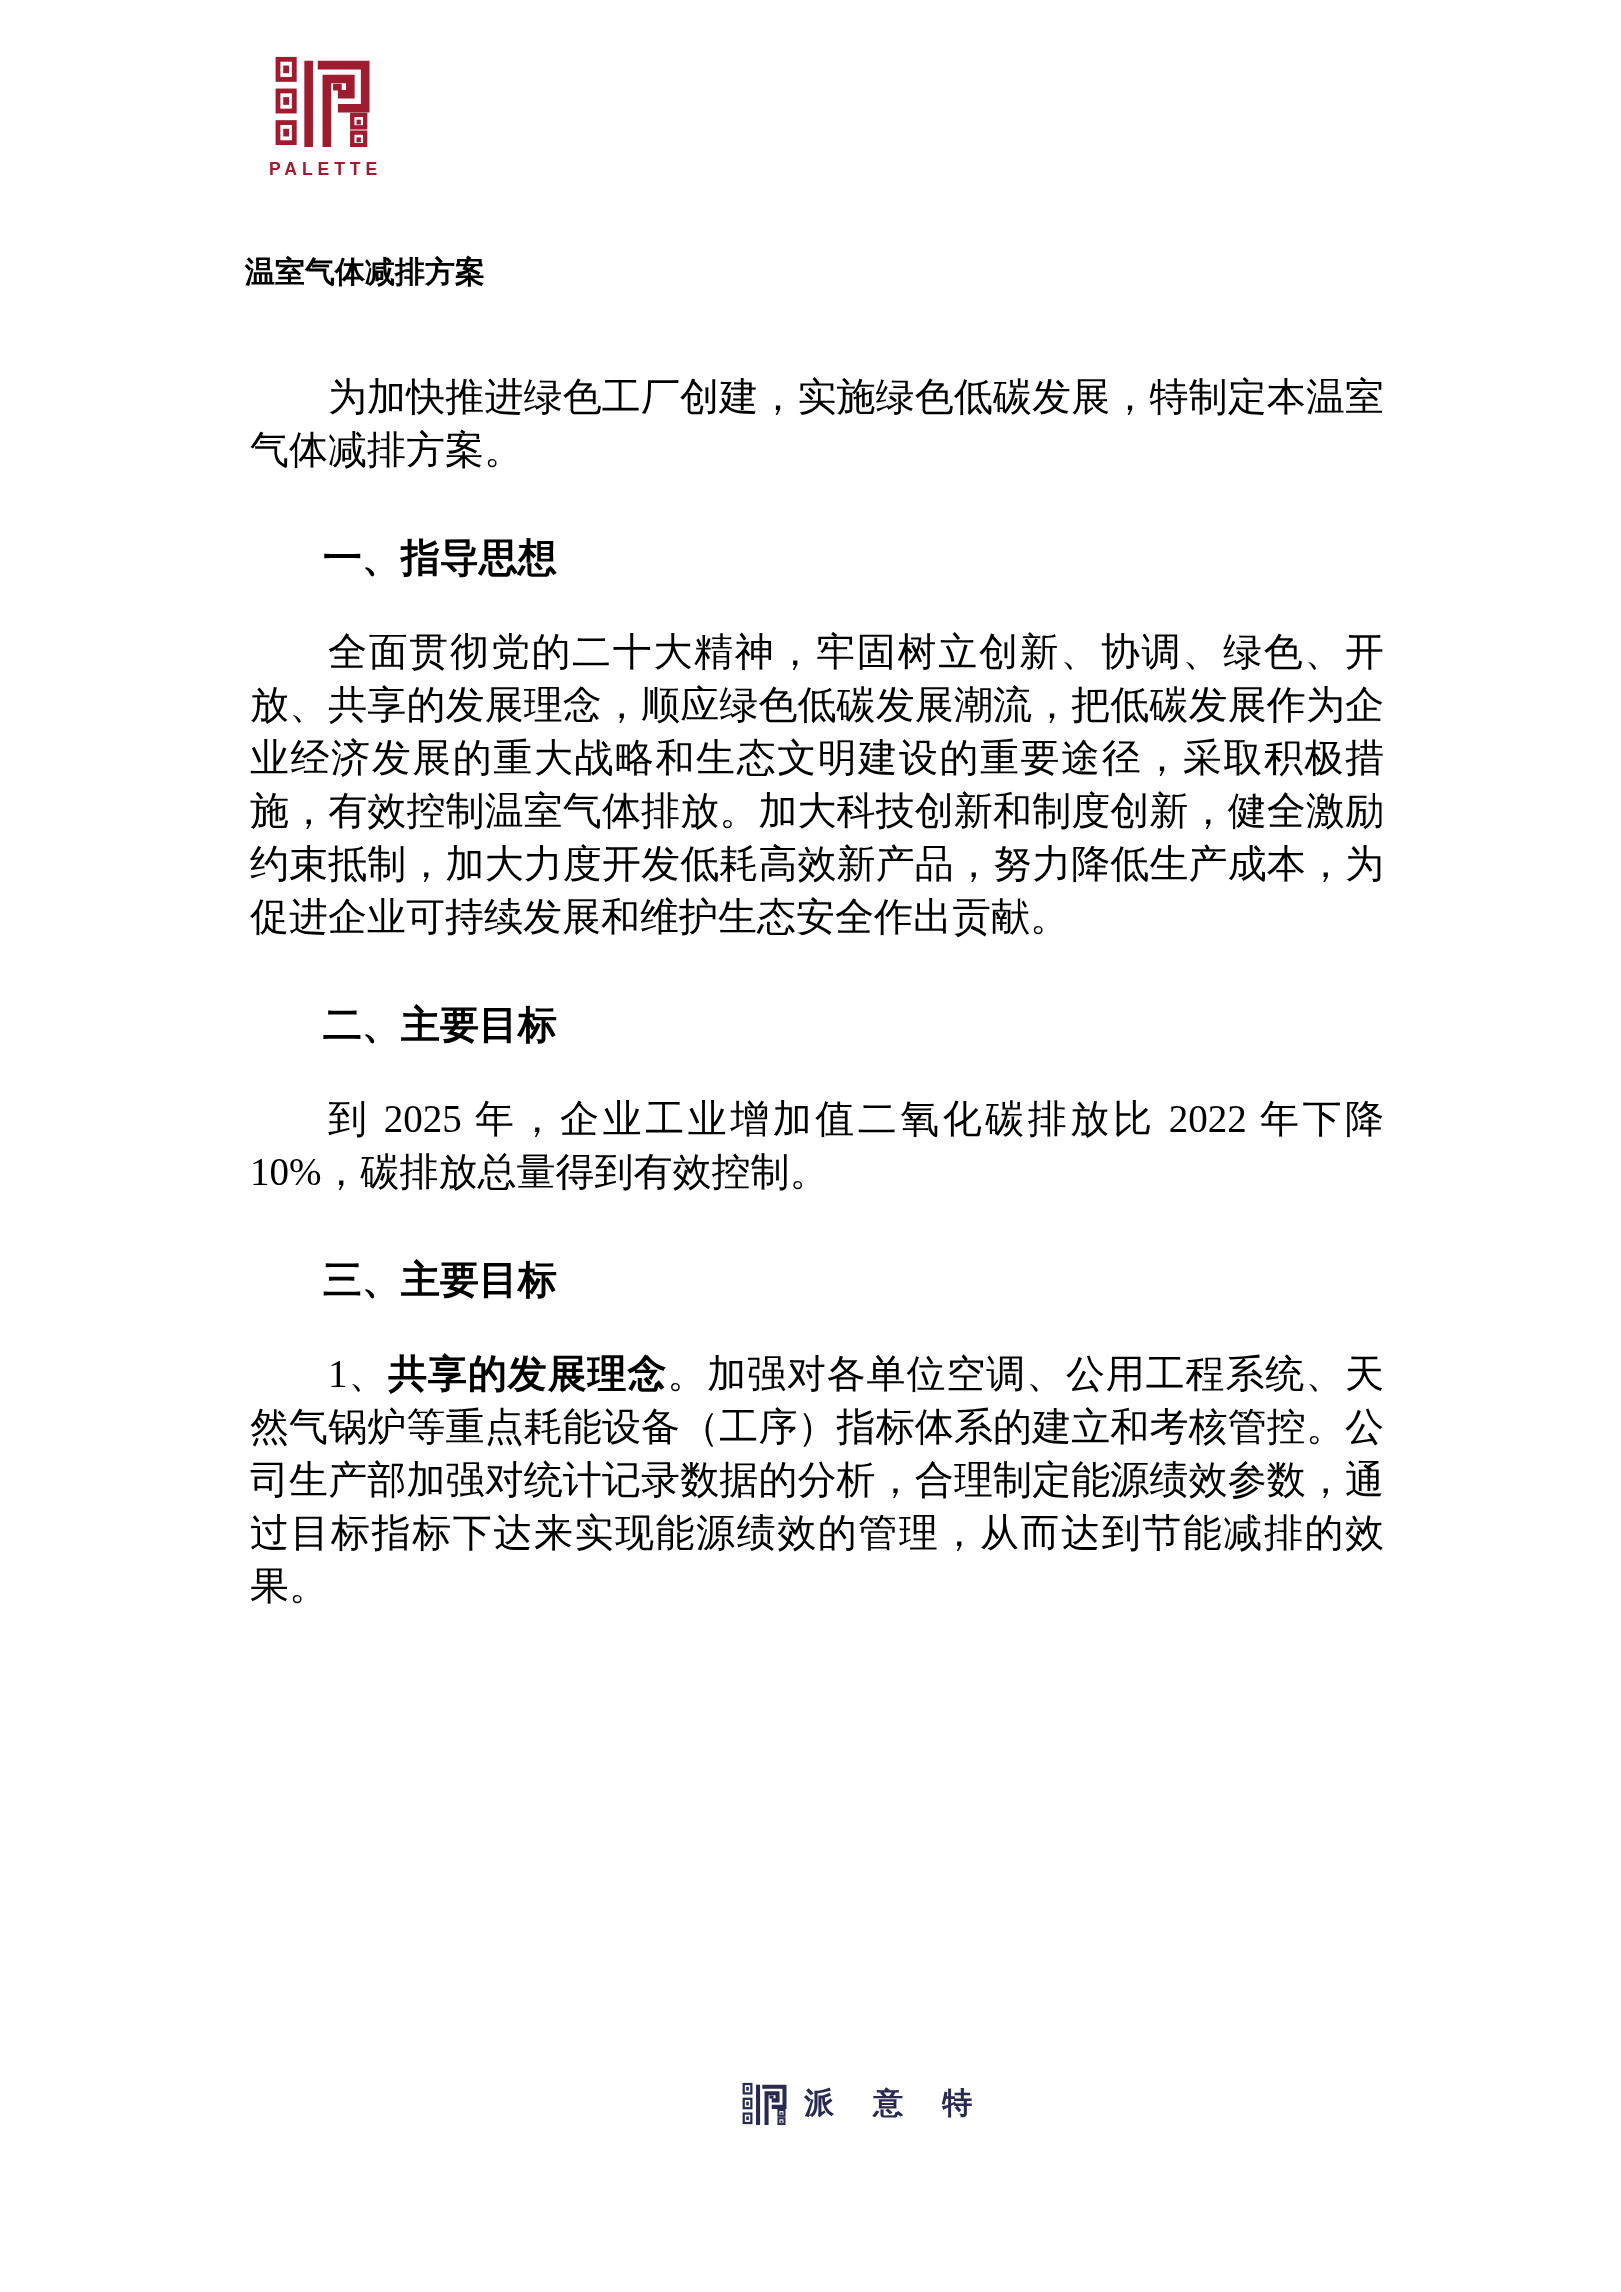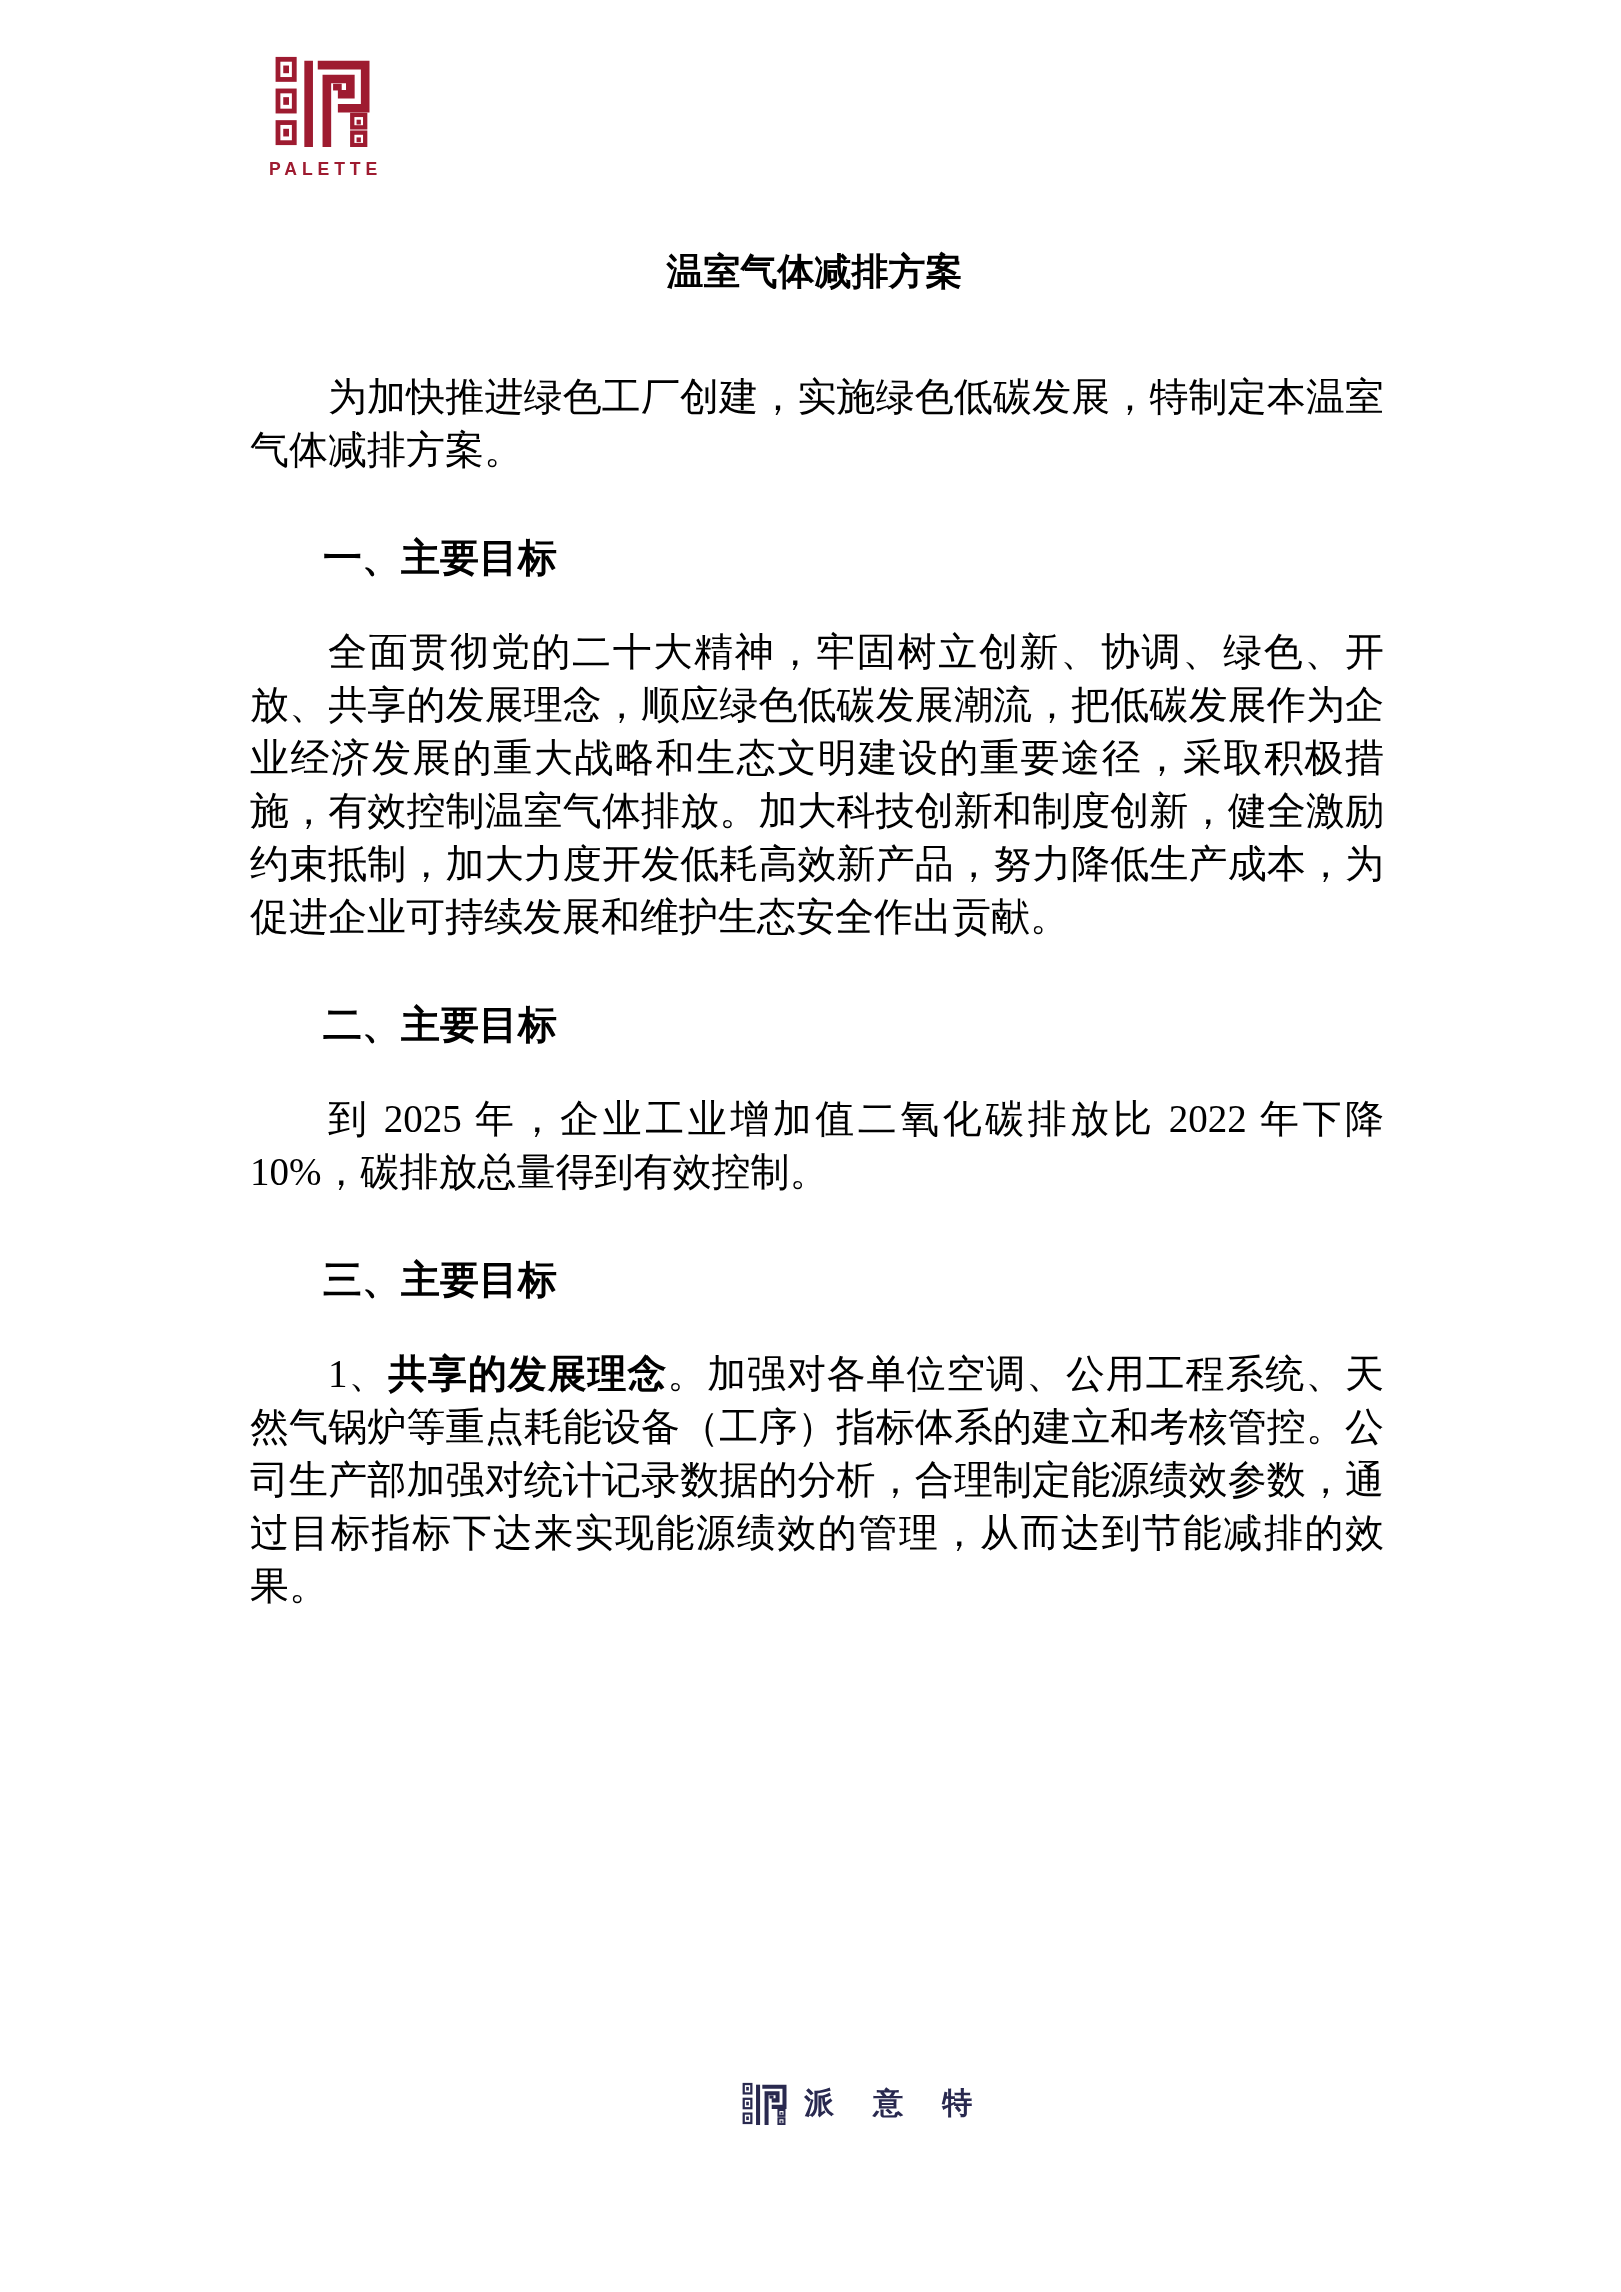"温室气体减排方案" .doc-title { font-size: 37px -> 30px; text-align: center -> left }
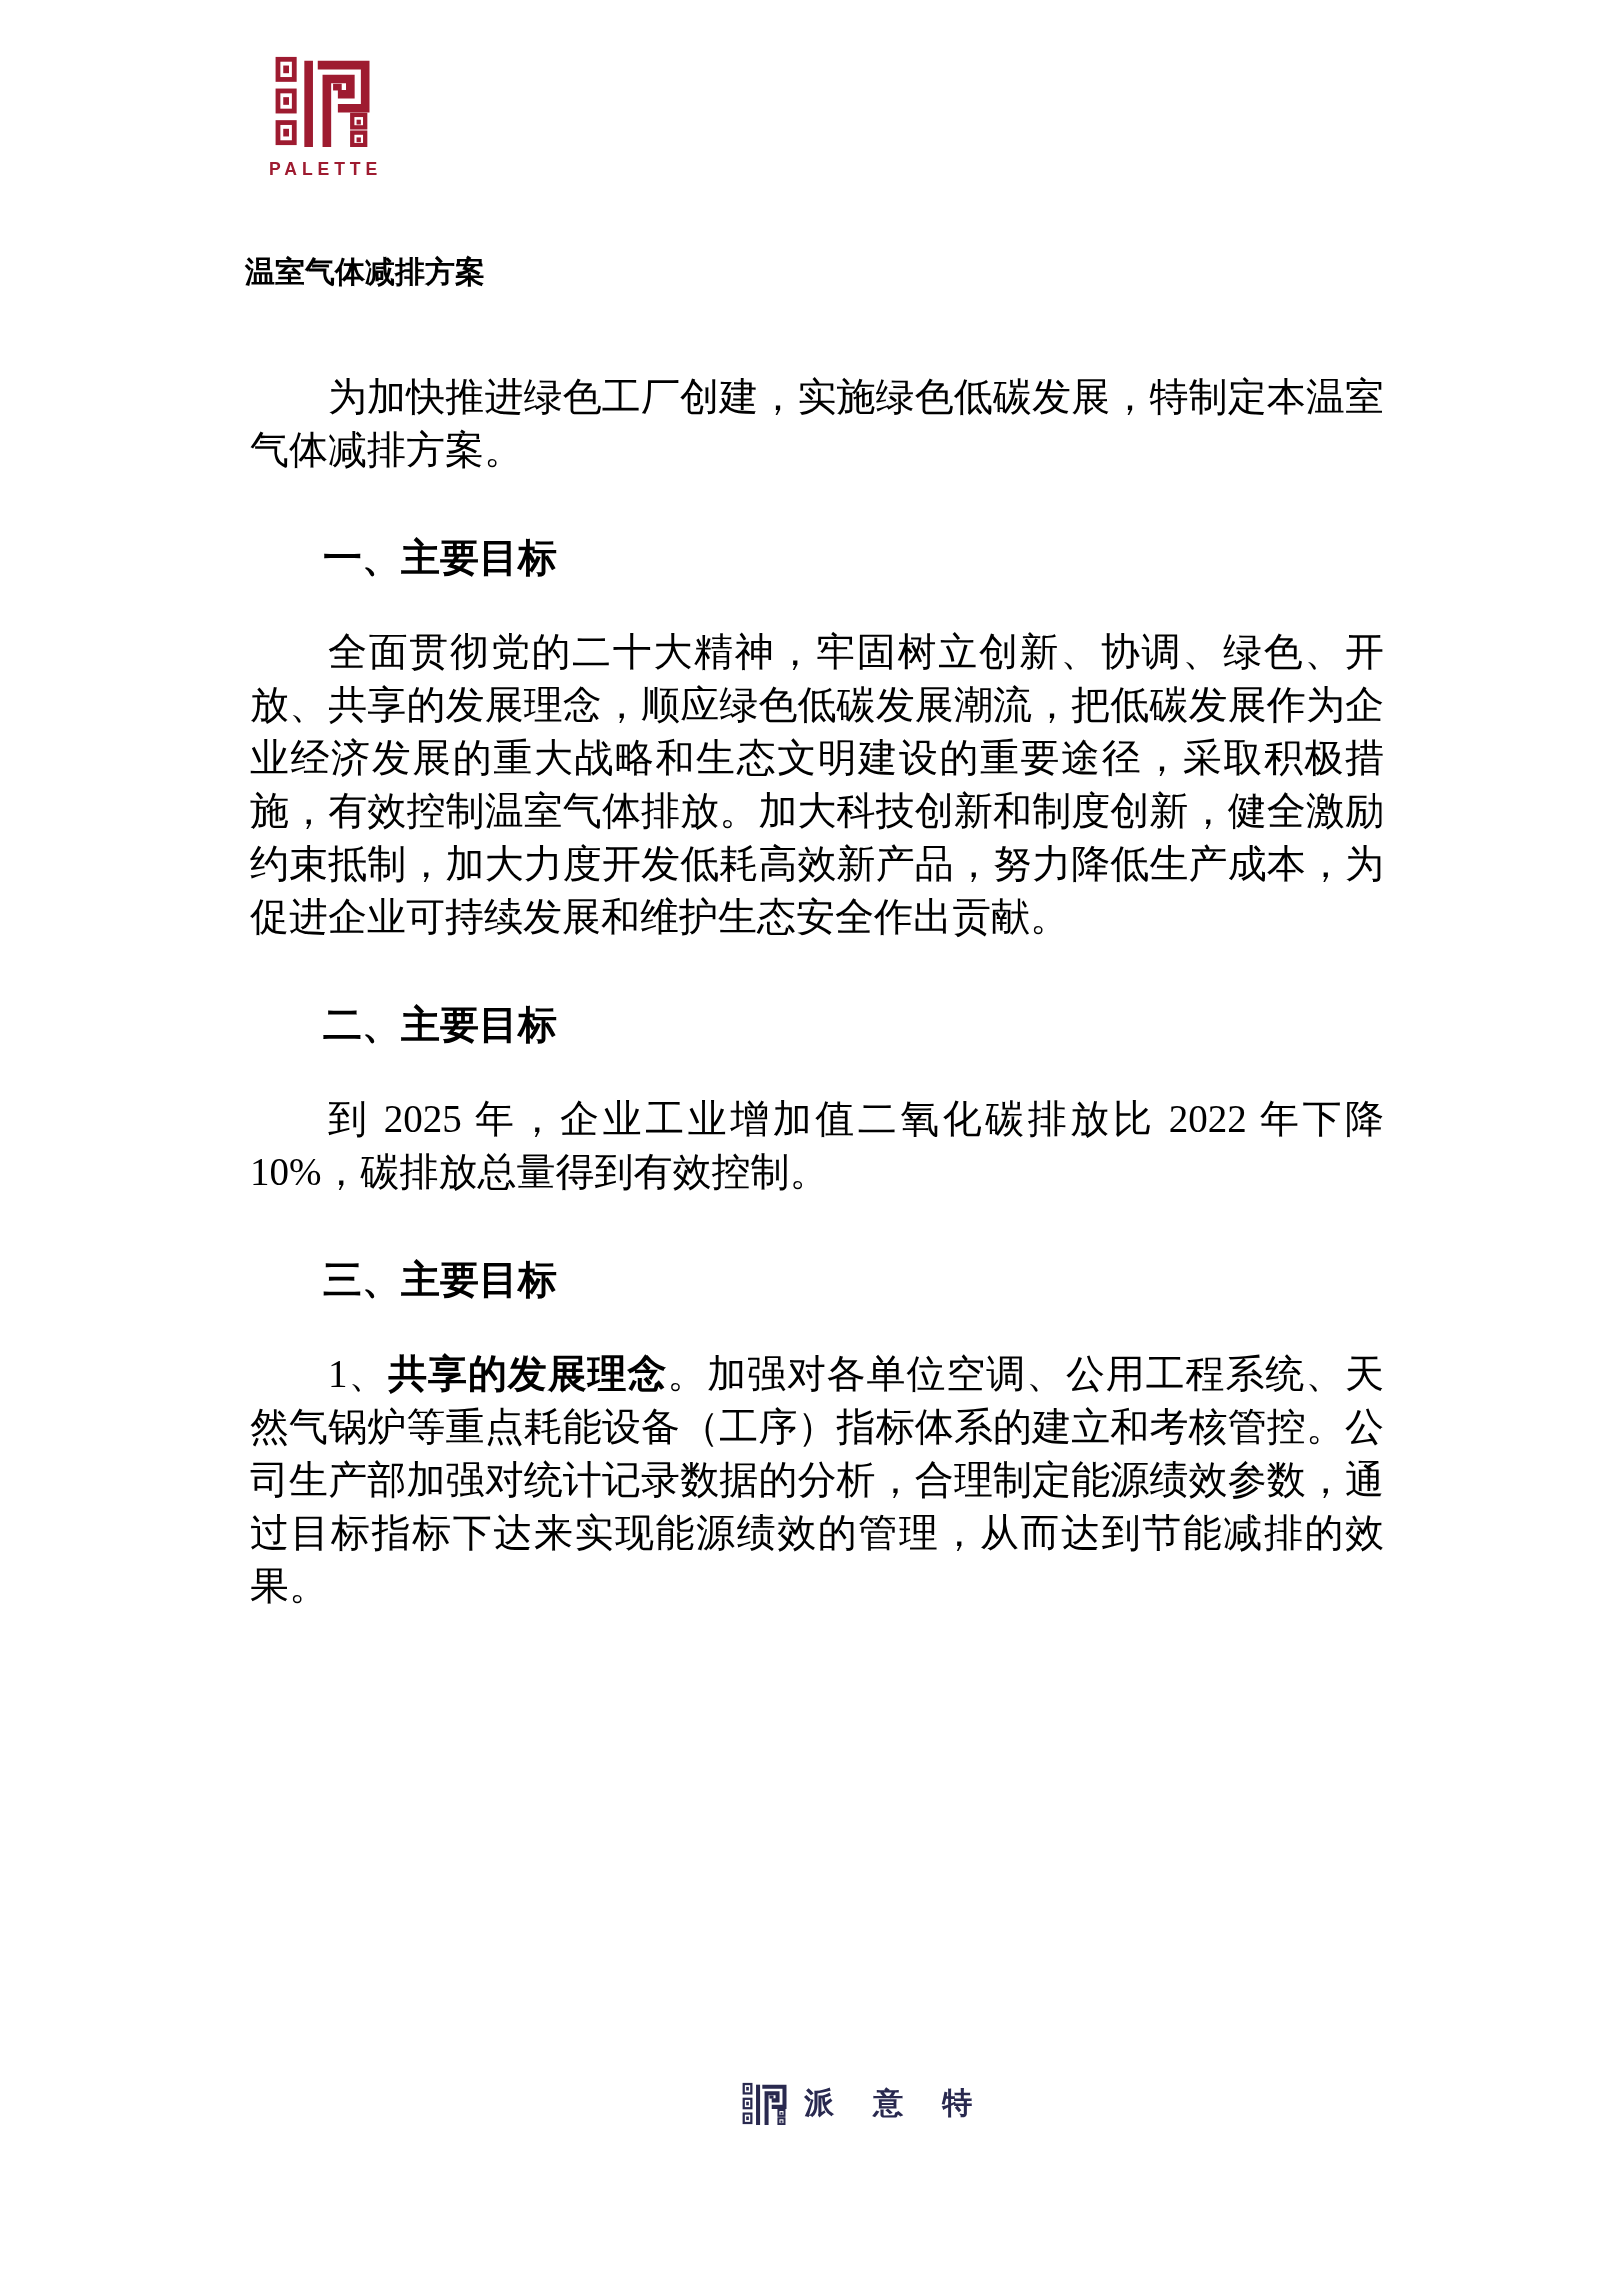"一、主要目标" h2.heading { text: 主要目标 -> 指导思想 }
